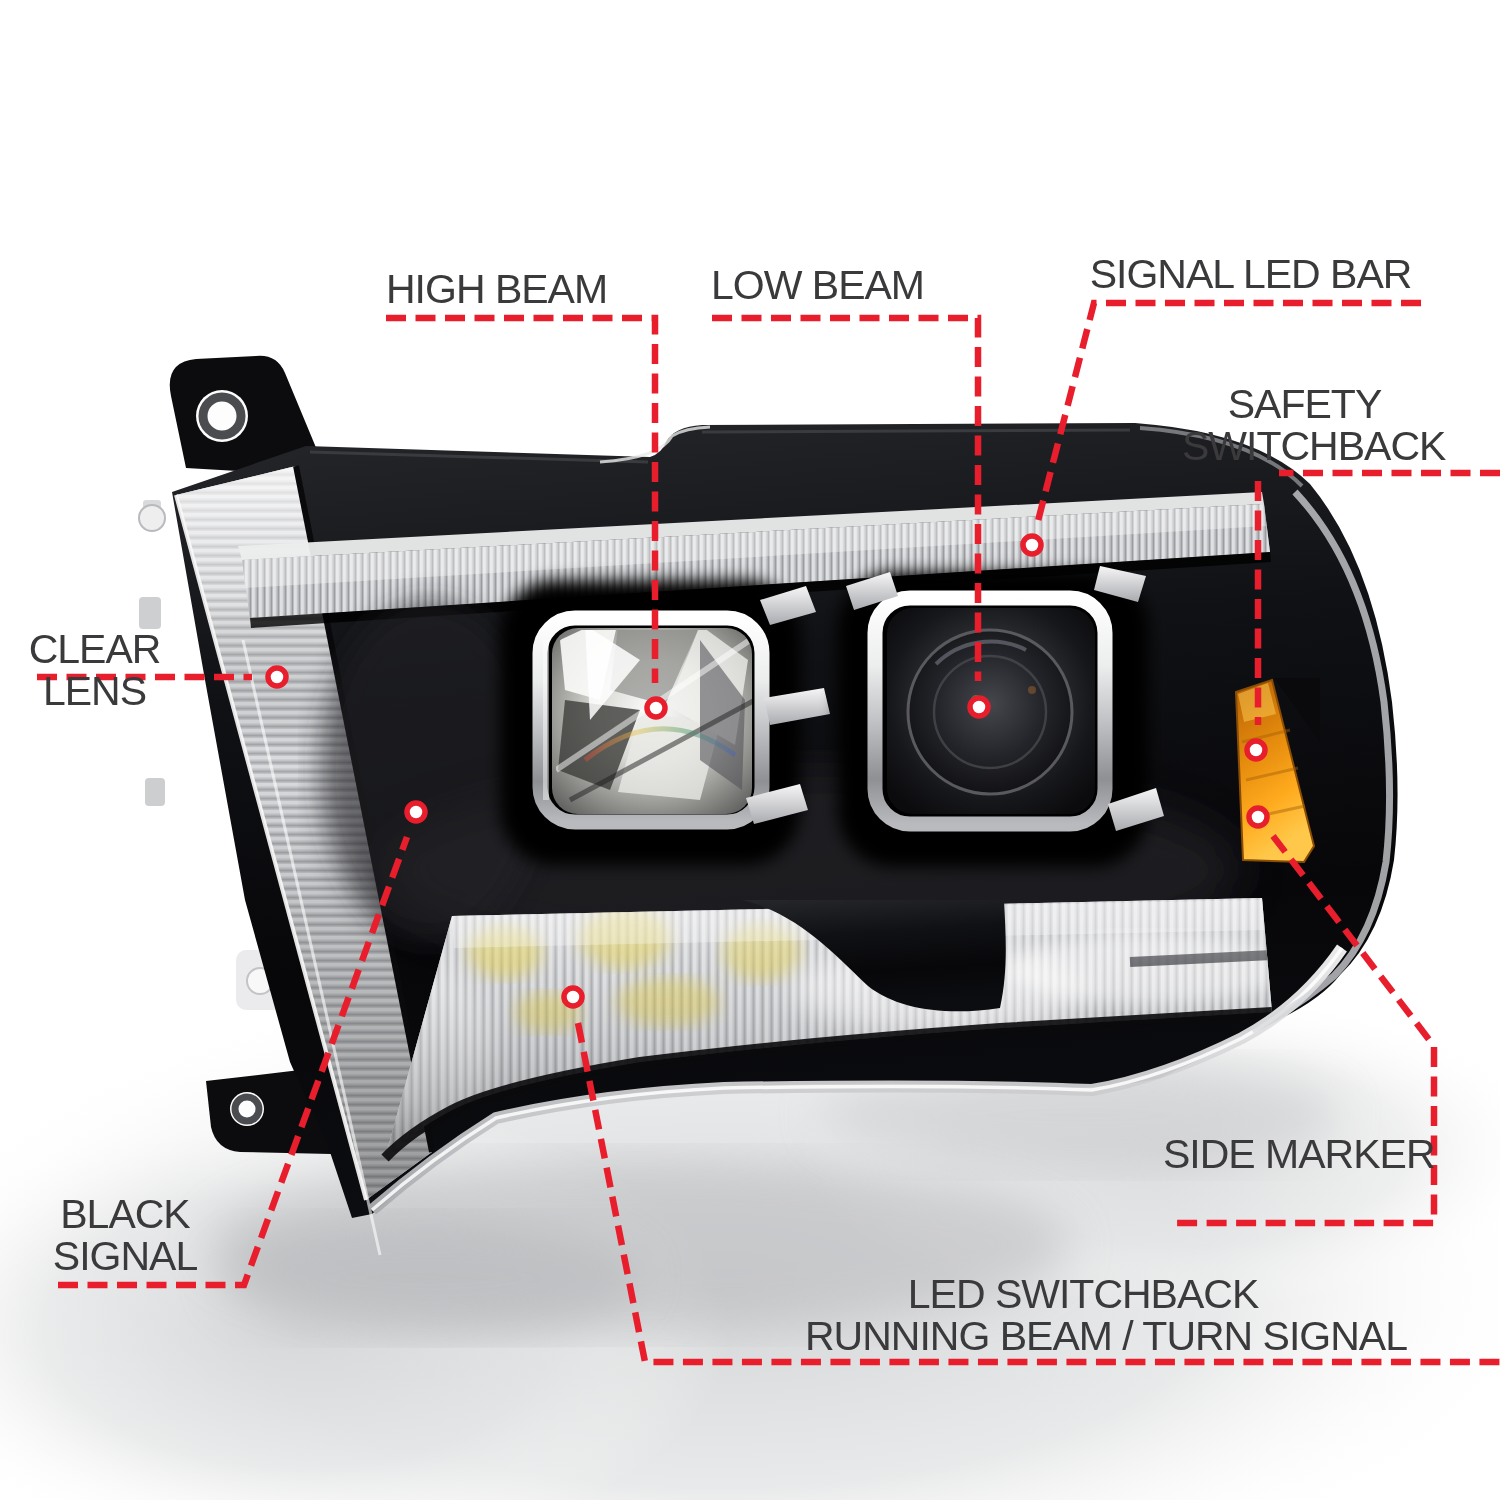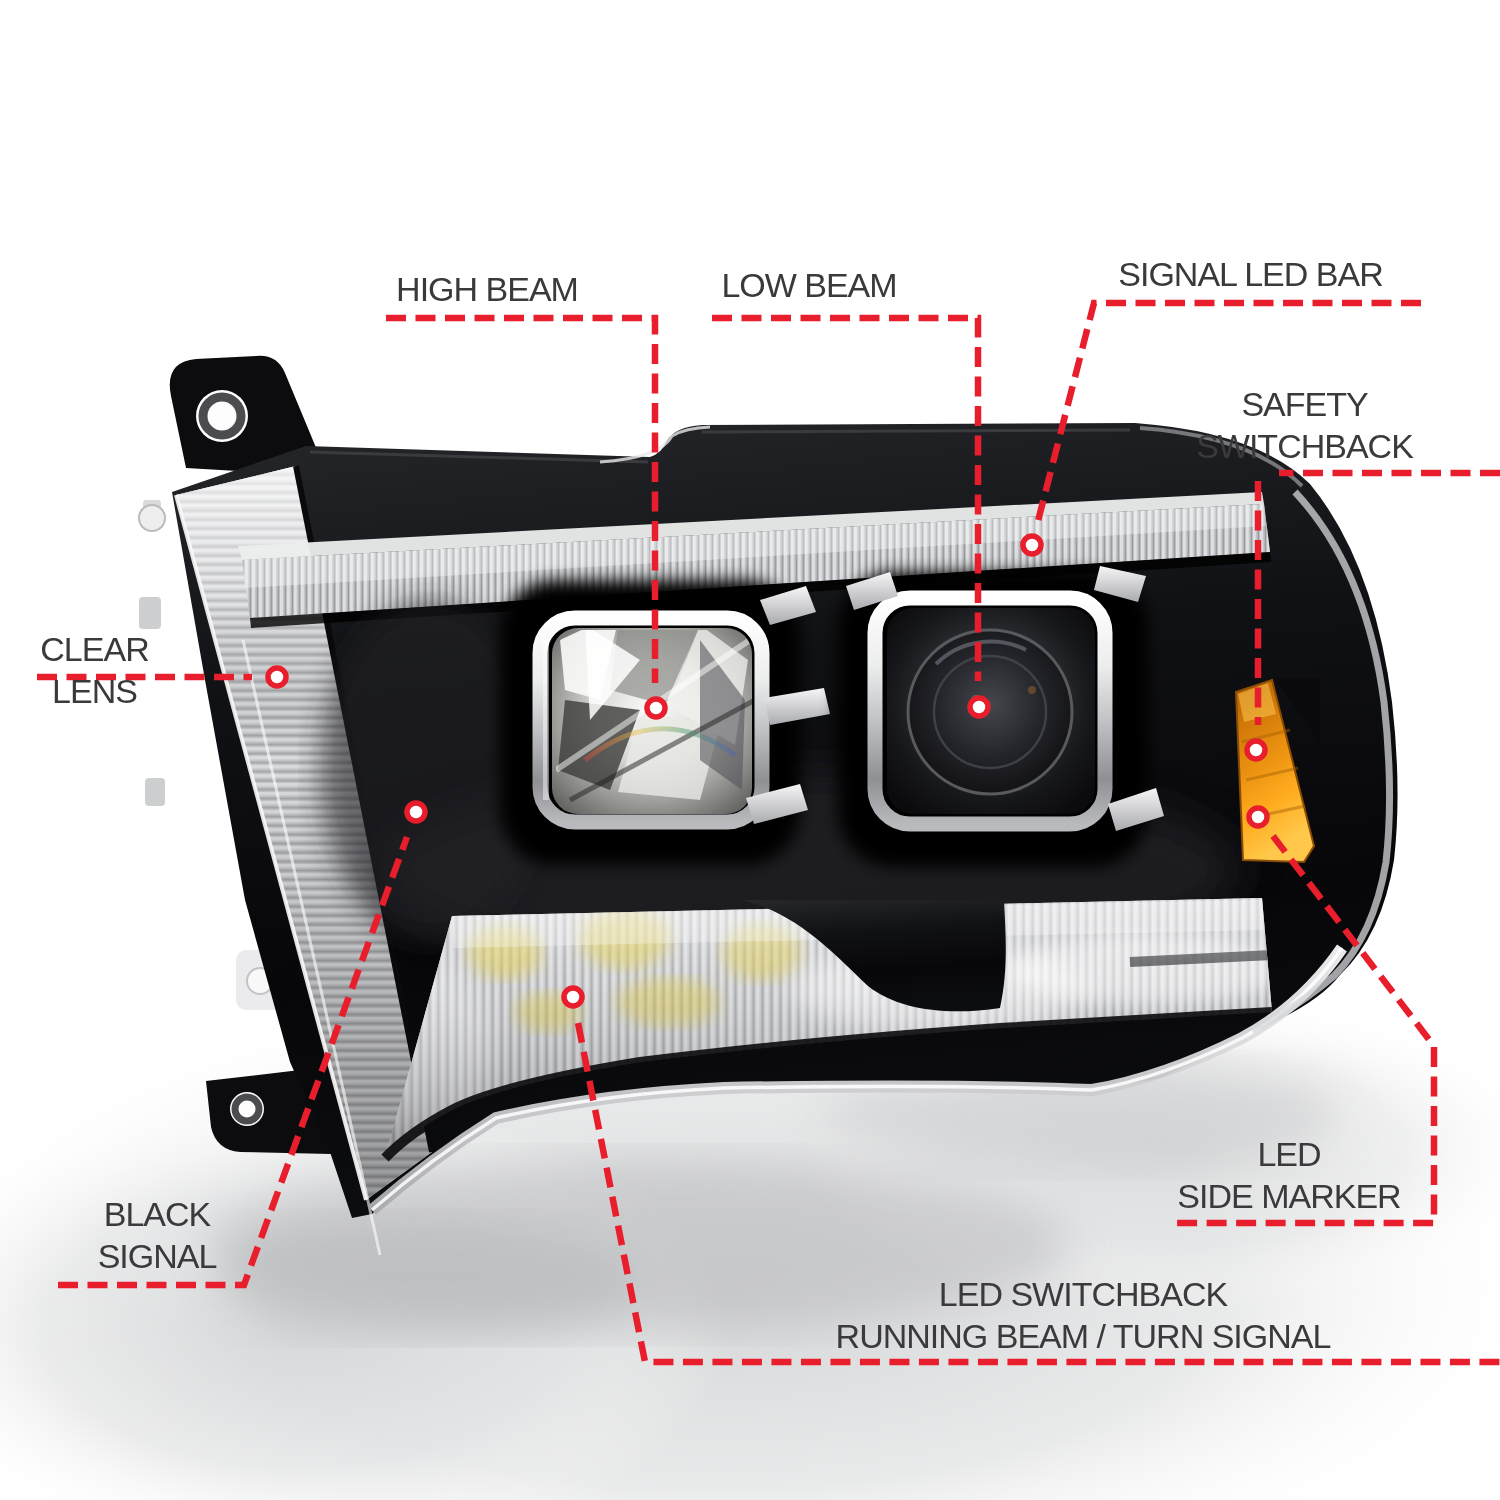"HIGH BEAM" .callout-label { font-size: 34px -> 41px }
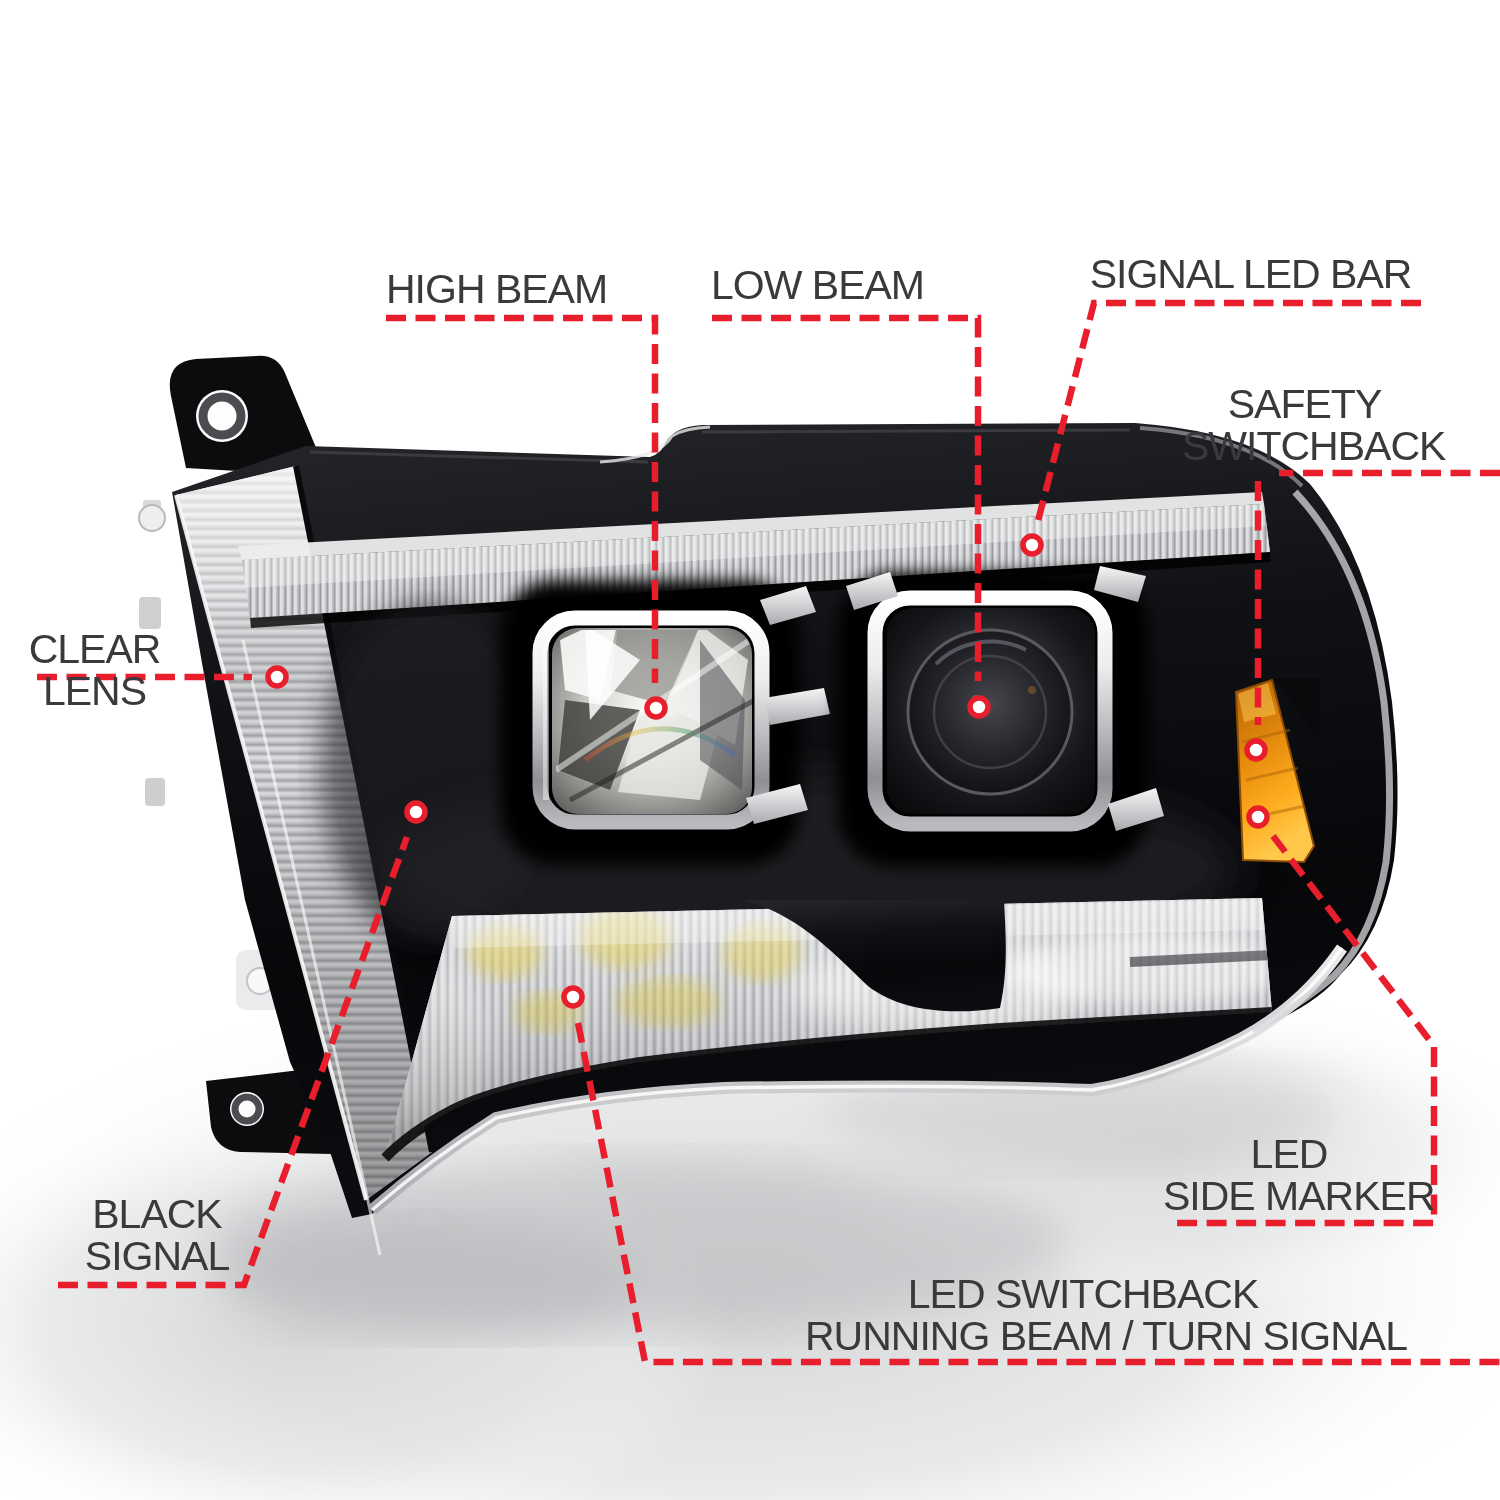"LED" span { html: <span>LED</span> -> none }
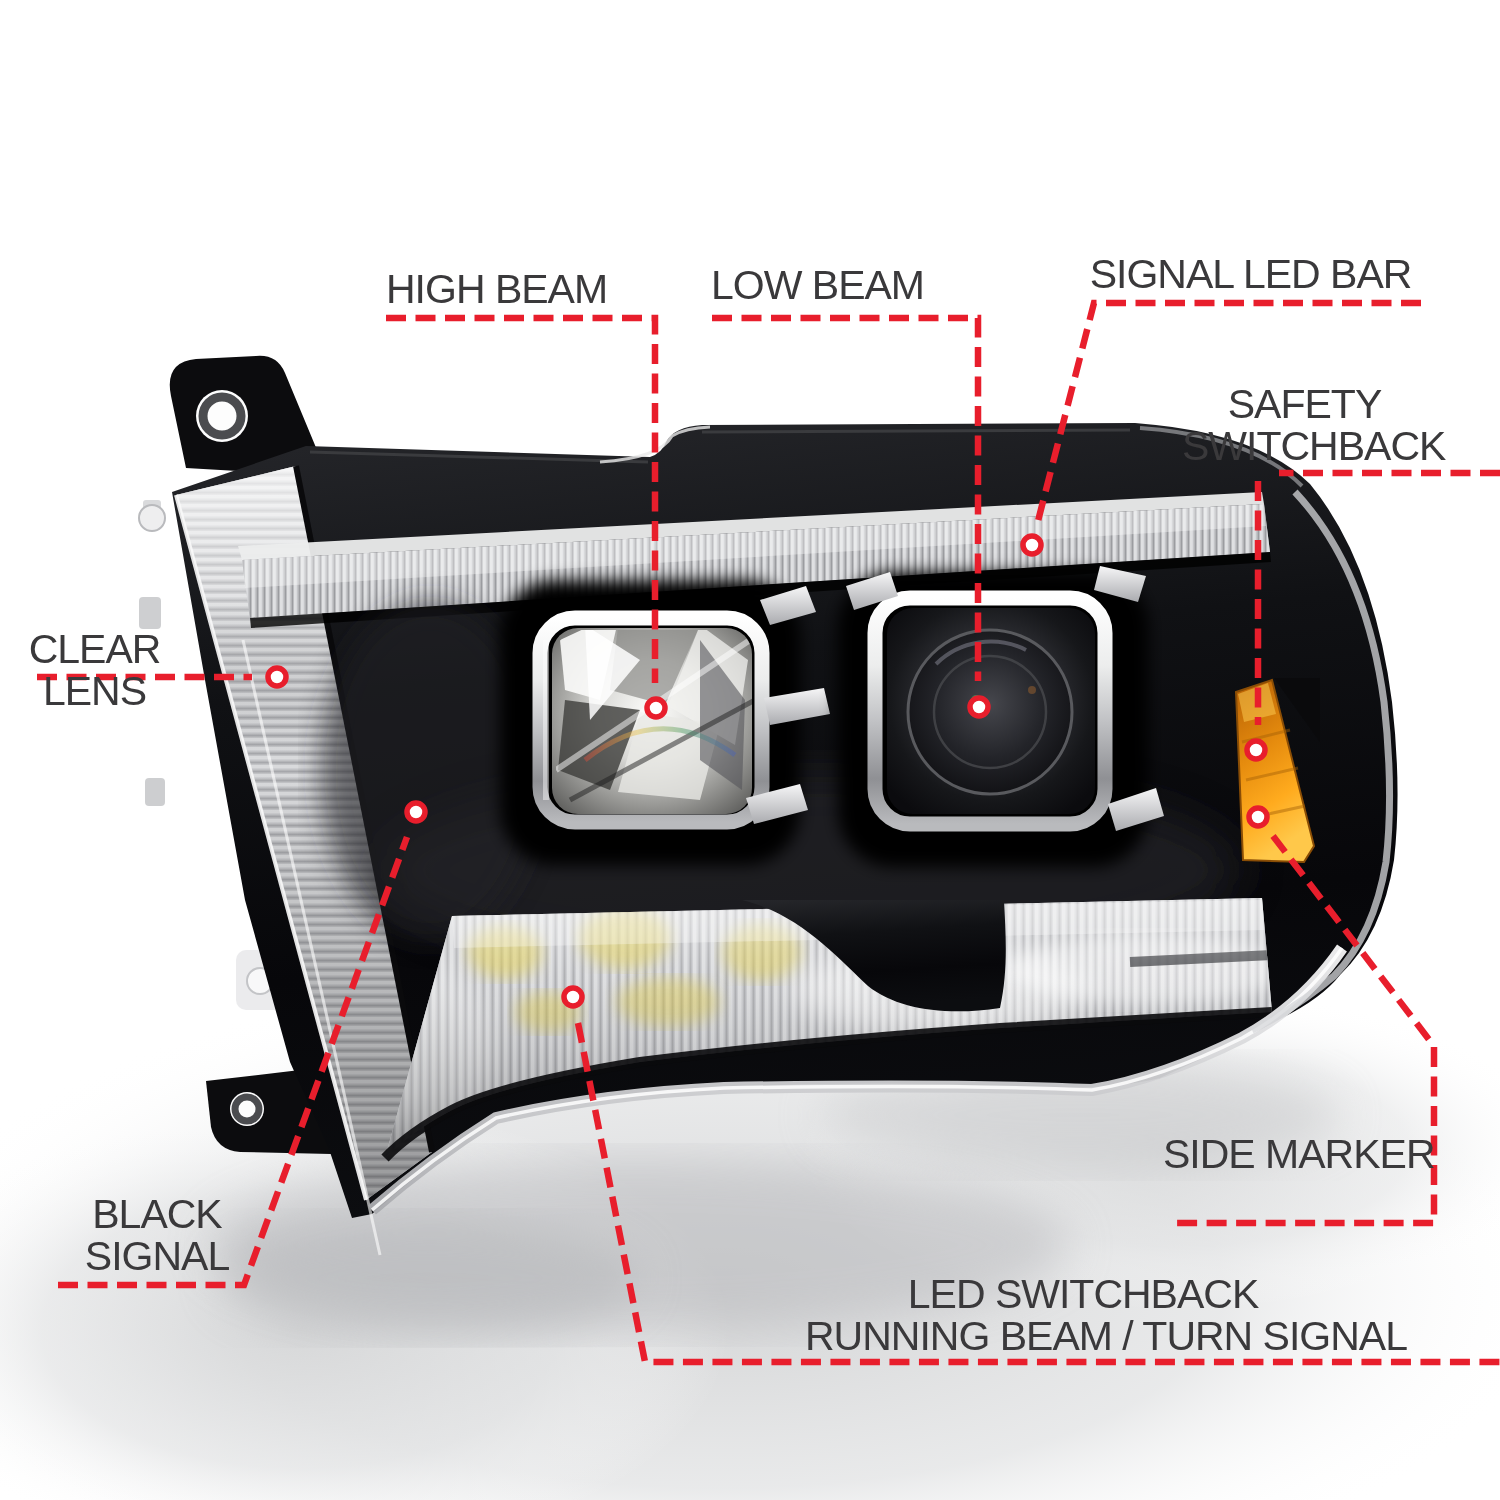"BLACK" #label-black-housing { left: 32px -> 0 }
